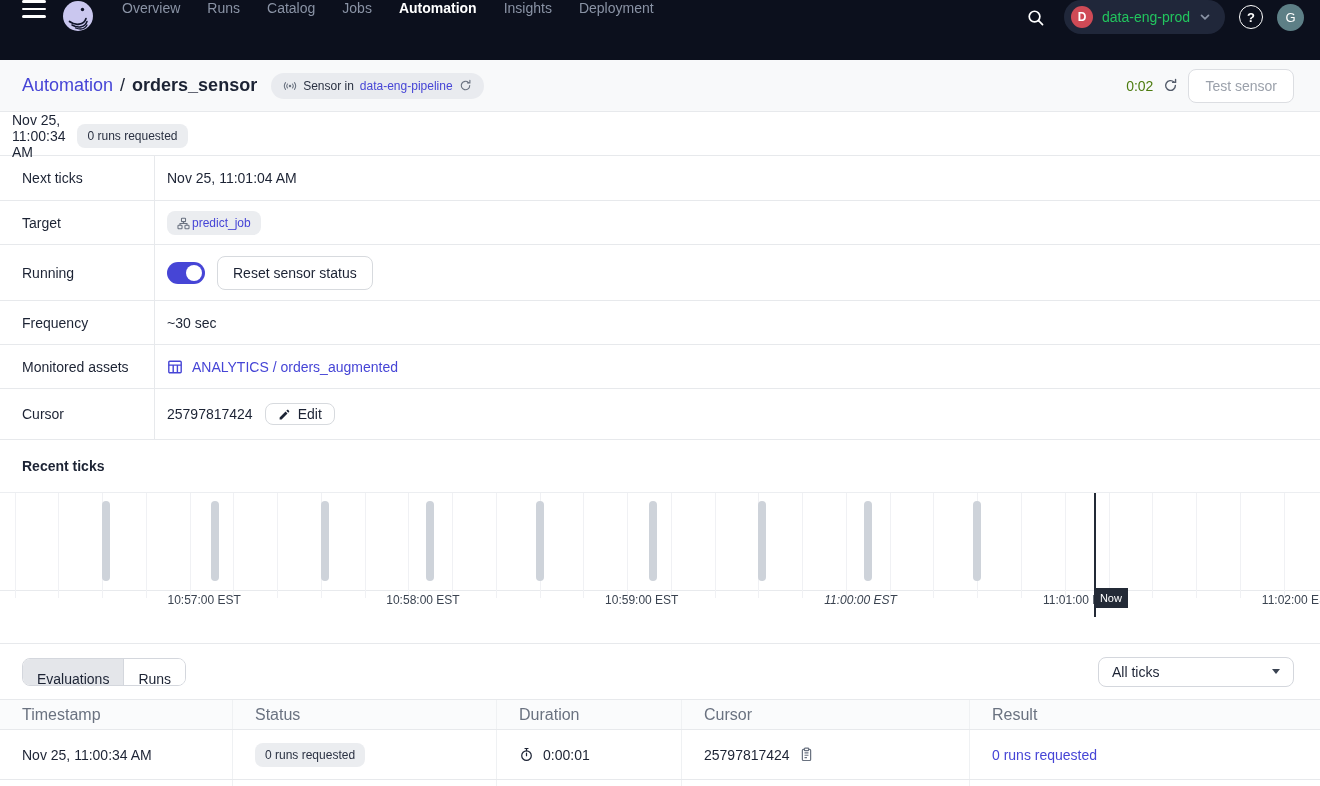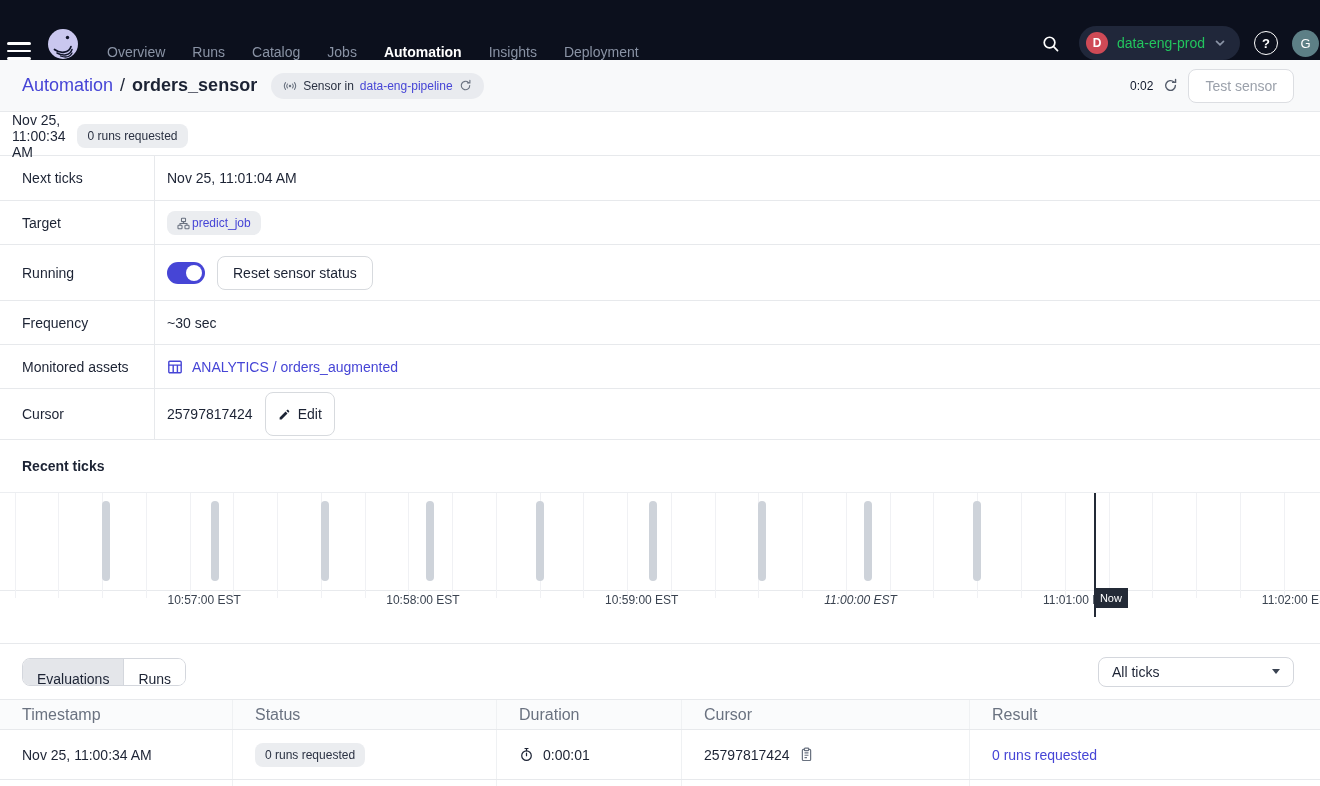"Overview" .topnav { align-items: flex-end -> flex-start; padding: 0 1px -> 0 16px }
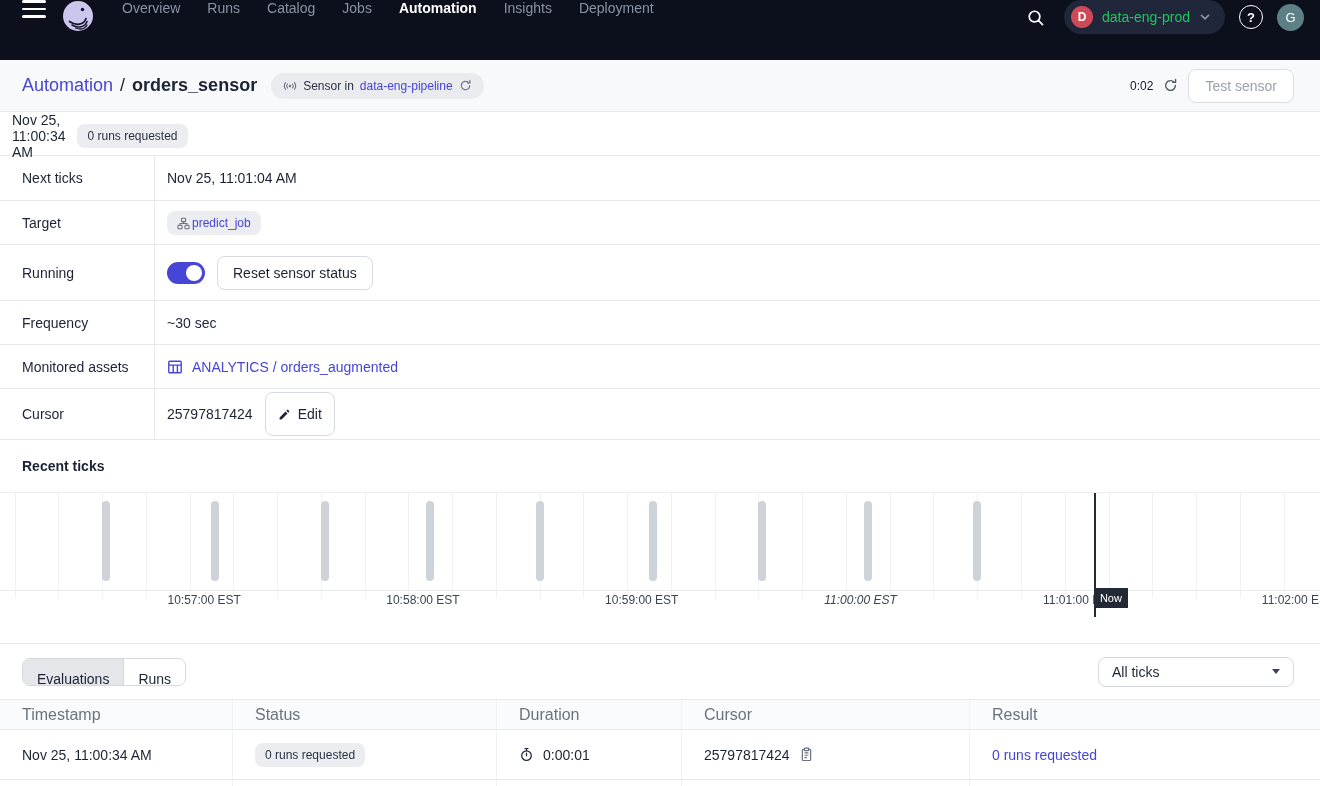"0:02" .countdown { color: #0f172a -> #4d7c0f; font-size: 12px -> 14px }
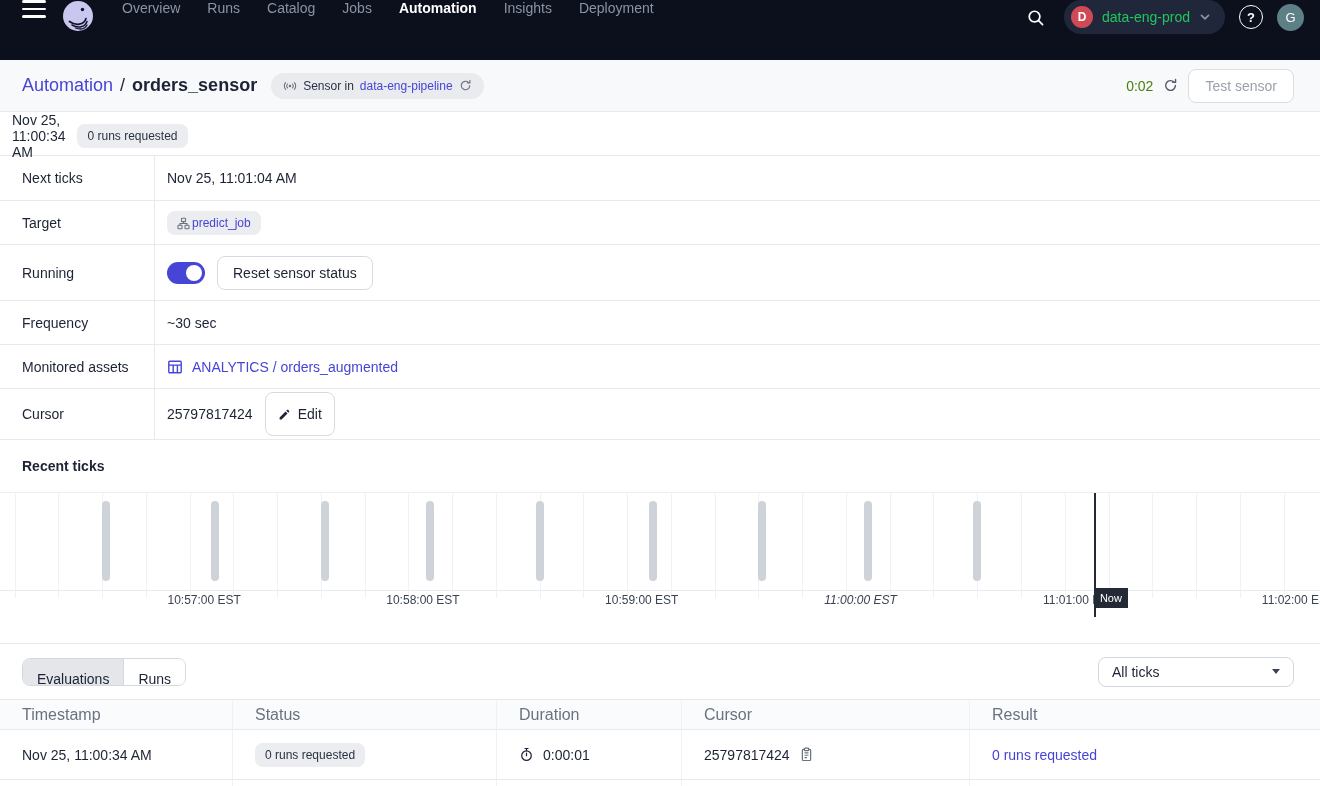"Edit" .edit-btn { height: 44px -> 22px }
